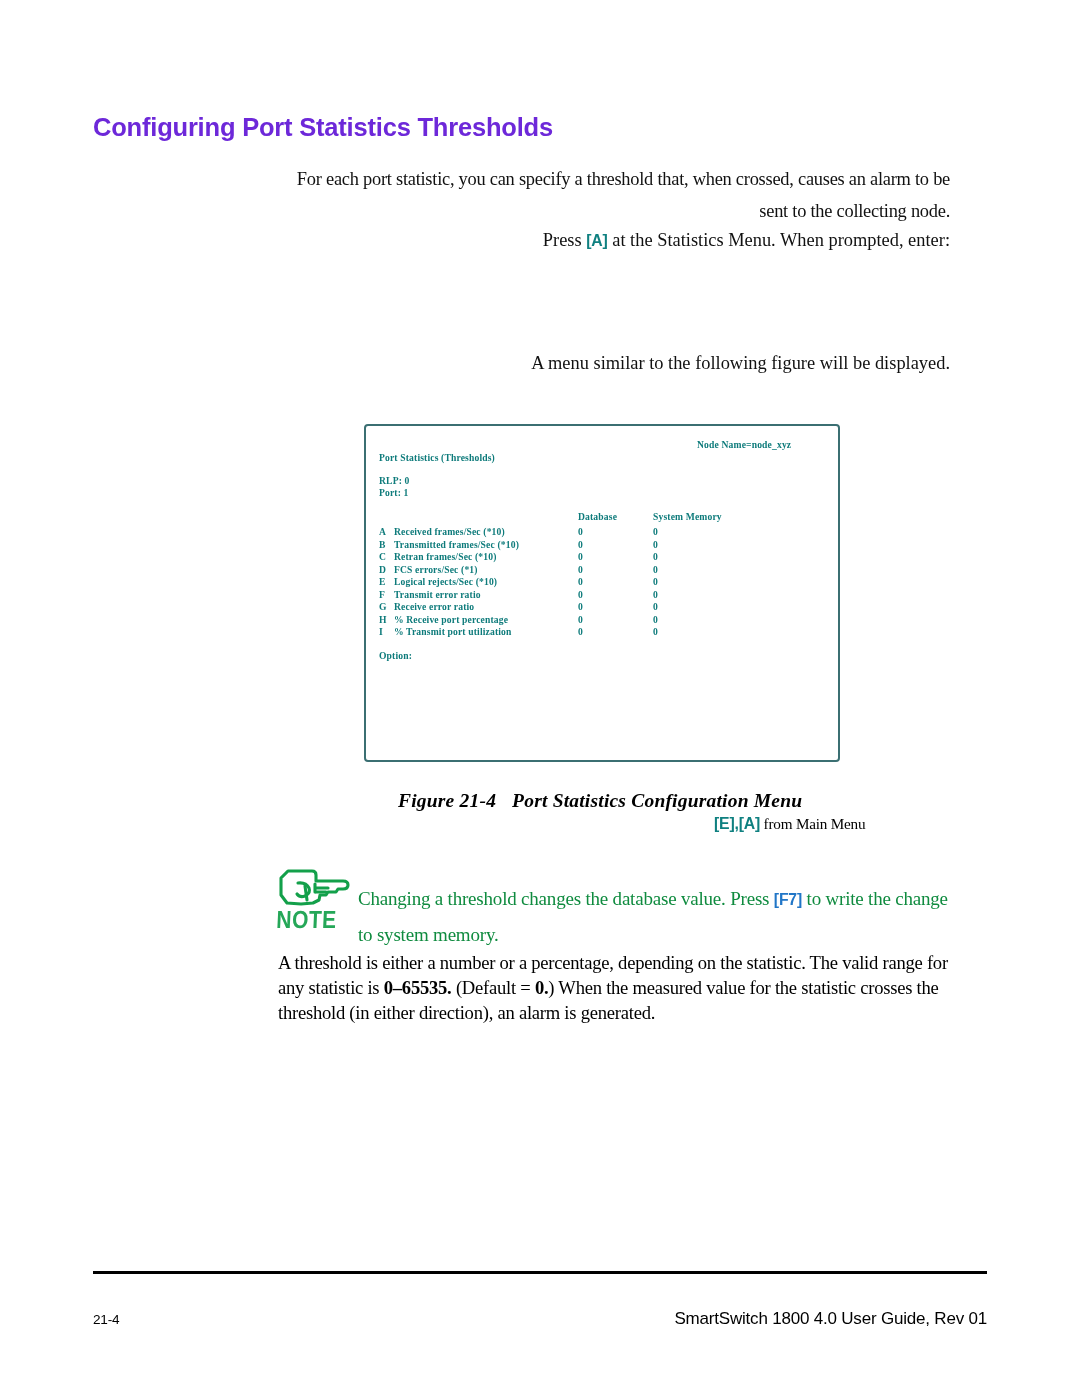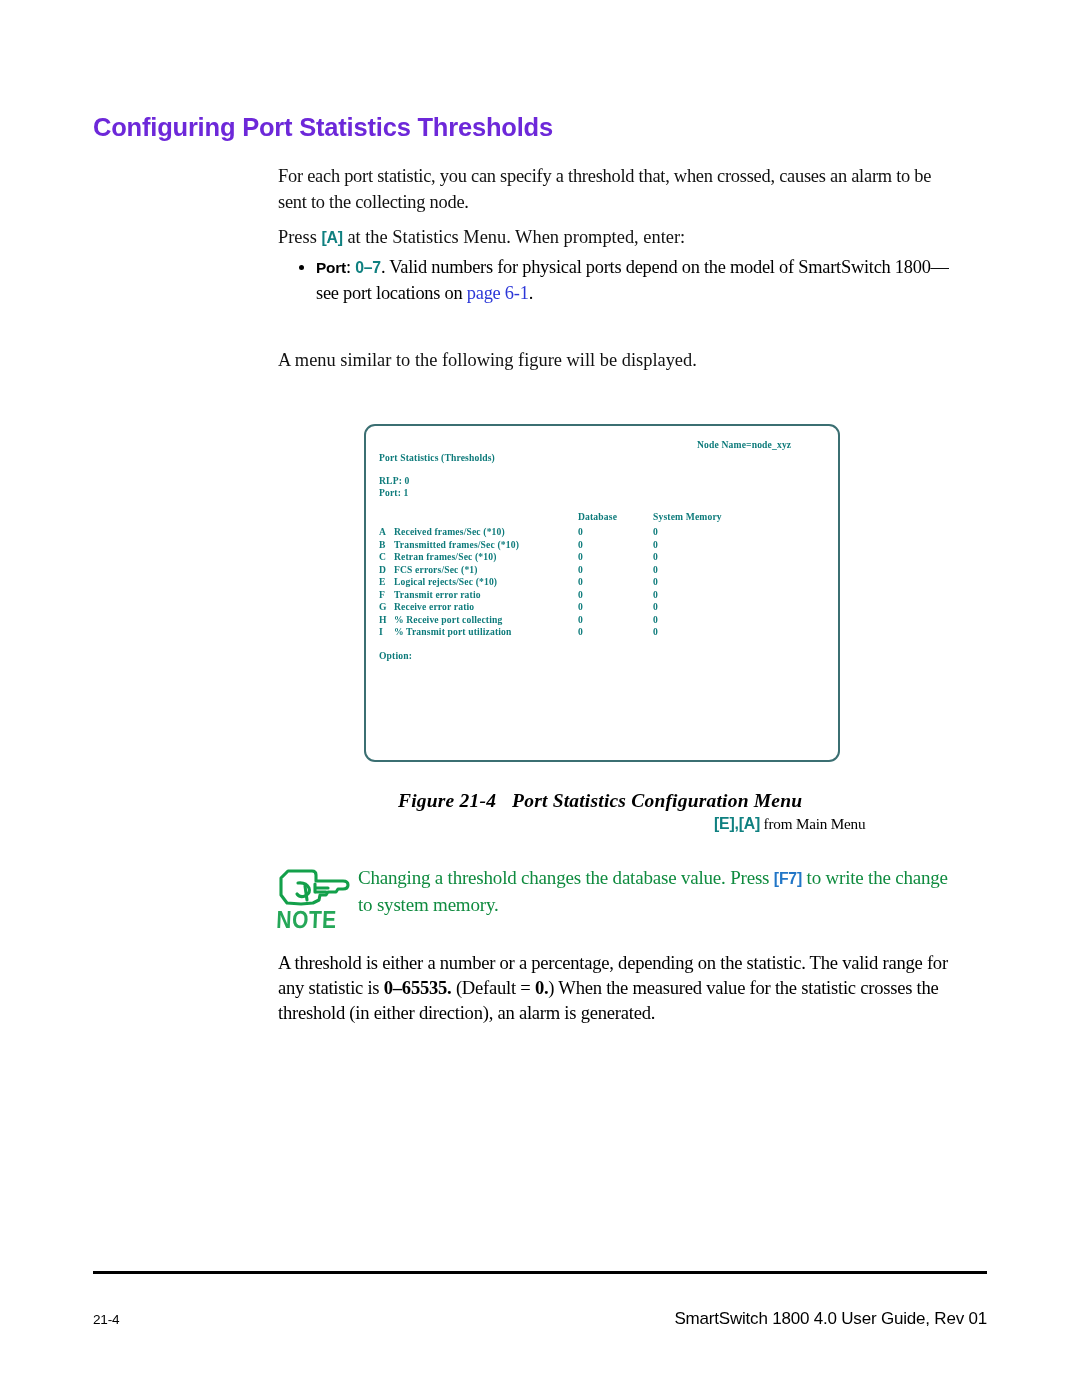"For each port statistic, you" .para { line-height: 26px -> 32px; text-align: left -> right }
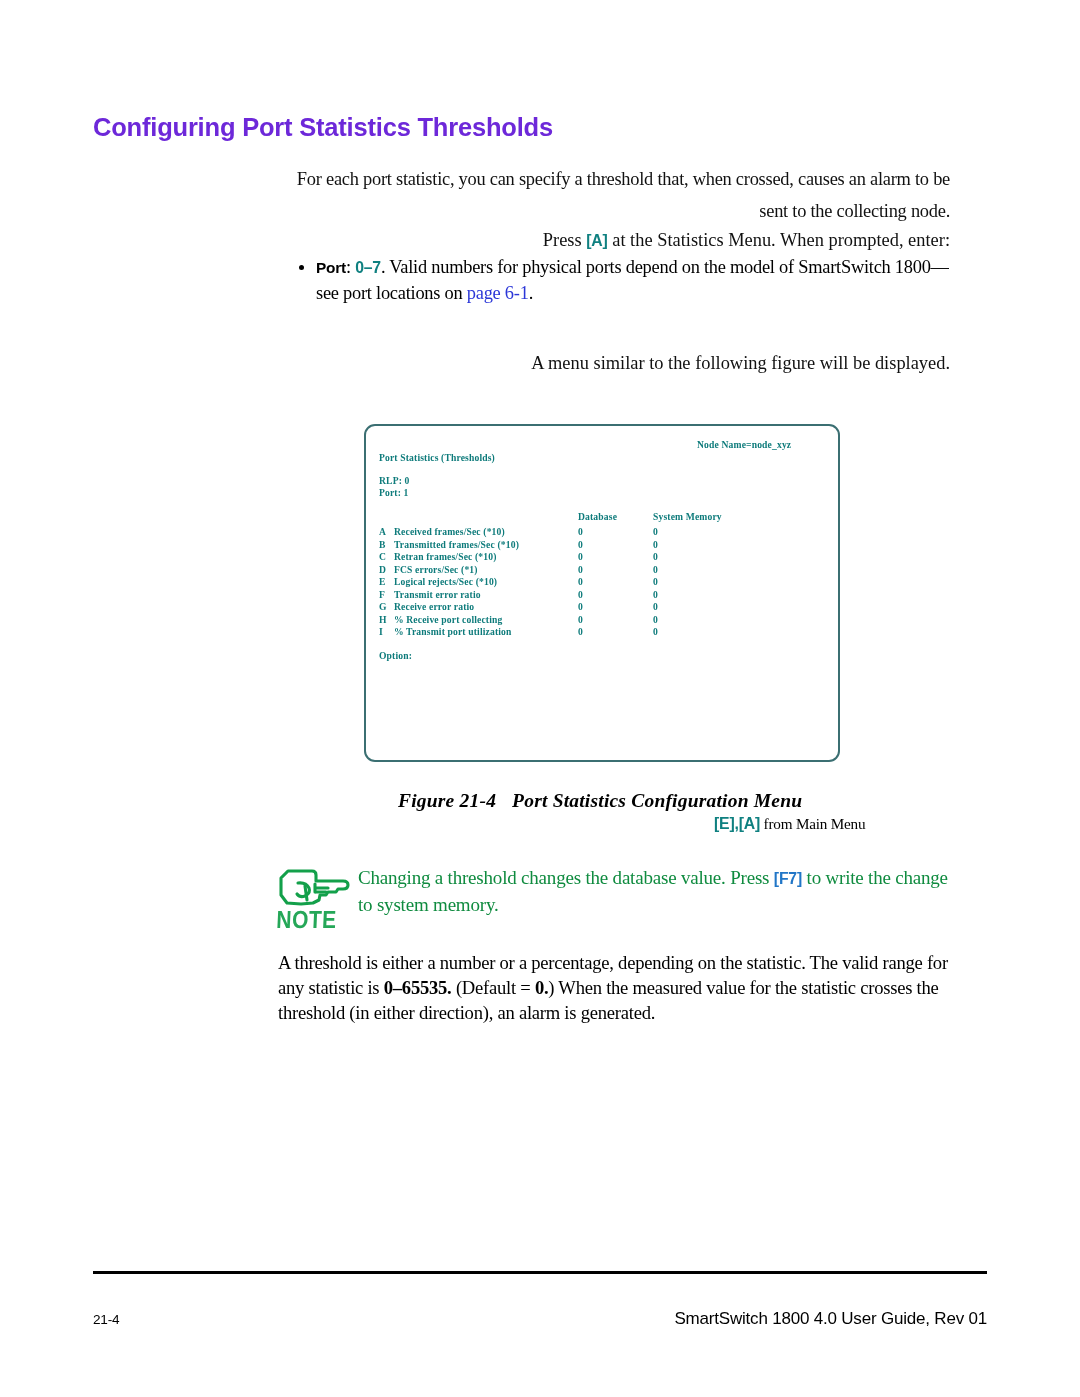"Port: 0–7. Valid numbers for" div.bullet-item { html: <div> <span>Port</span><span>: </span><span>0–7</span><span>. Valid numbers for physical ports depend on the model of SmartSwitch 1800—see port locations on </span><span>page 6-1</span><span>.</span> </div> -> none }
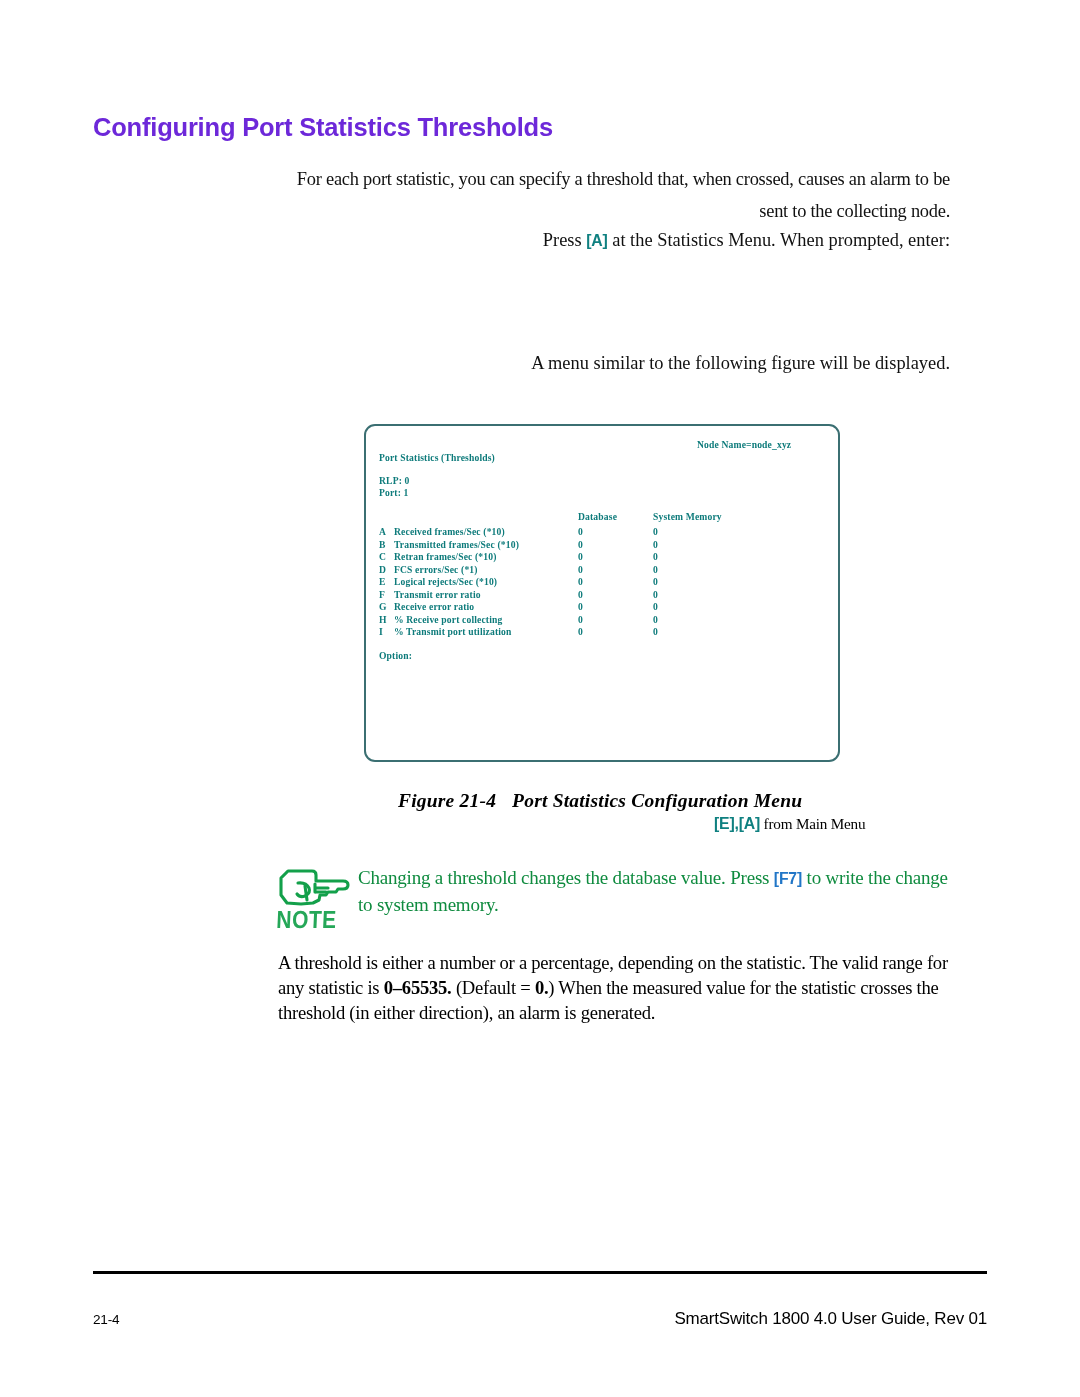"Node Name=node_xyz" #figure-box { border-radius: 11px -> 4px }
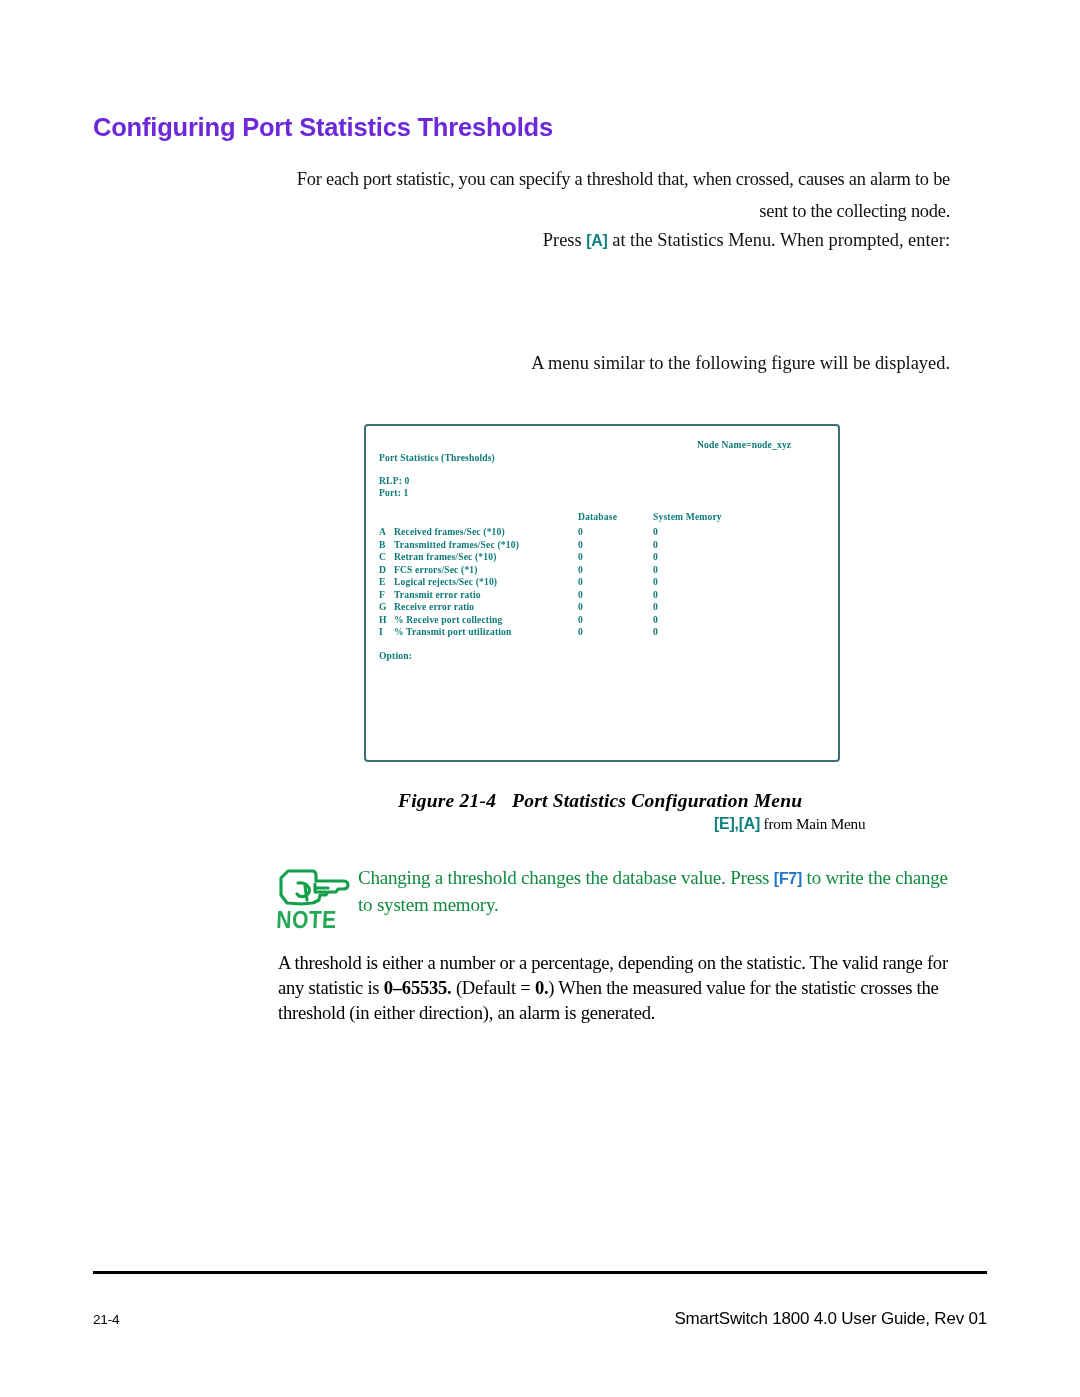"% Receive port collecting" span.r-lab { text: collecting -> percentage }
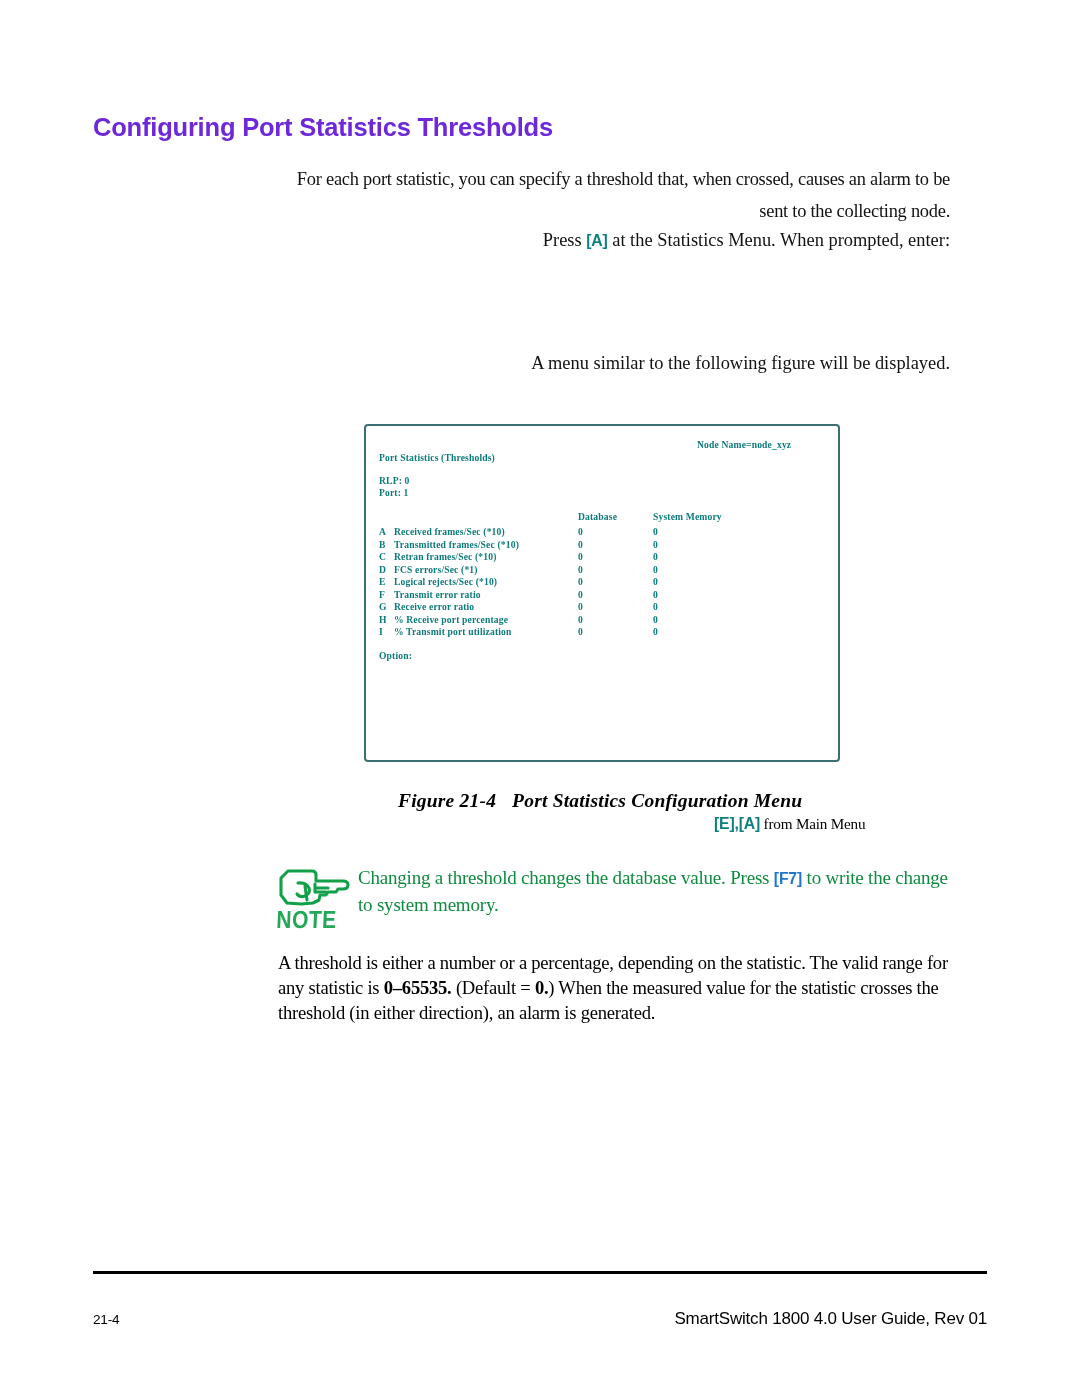"Changing a threshold changes the" #note-text { line-height: 26px -> 35px; top: 5px -> 21px }
